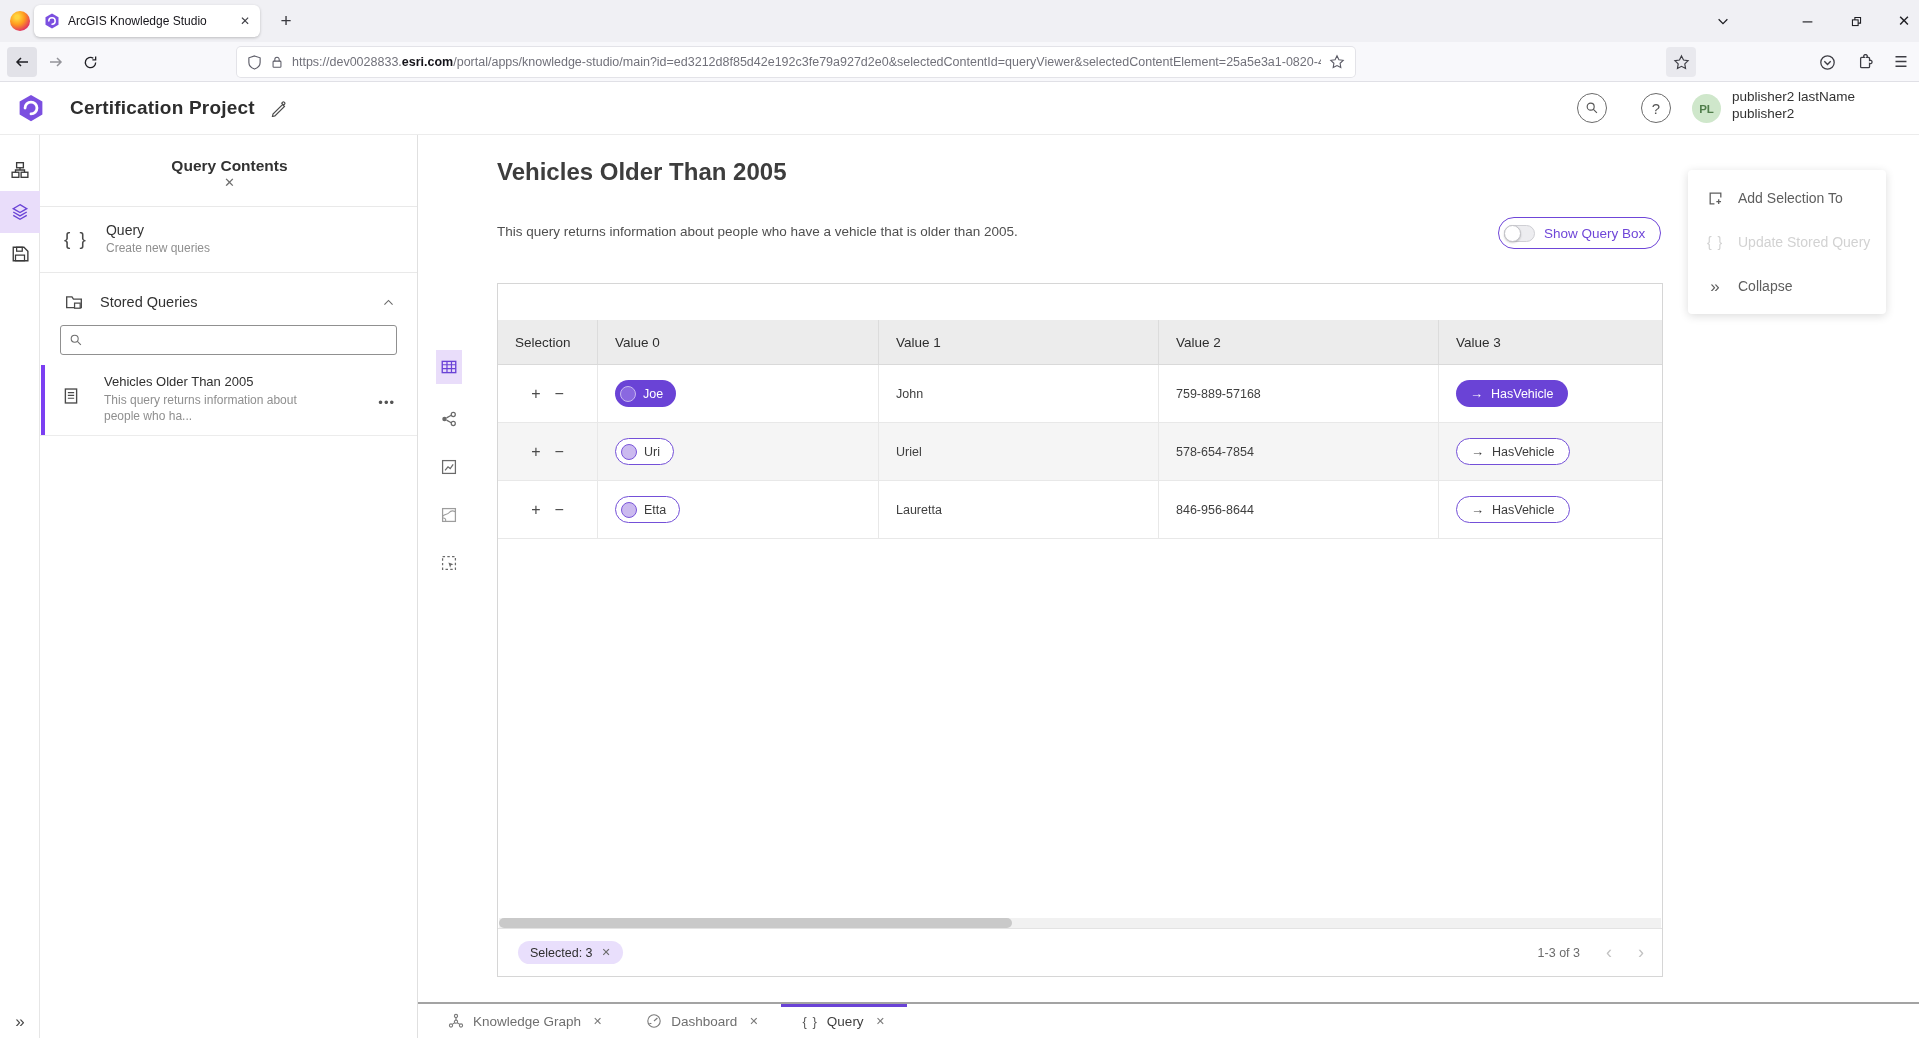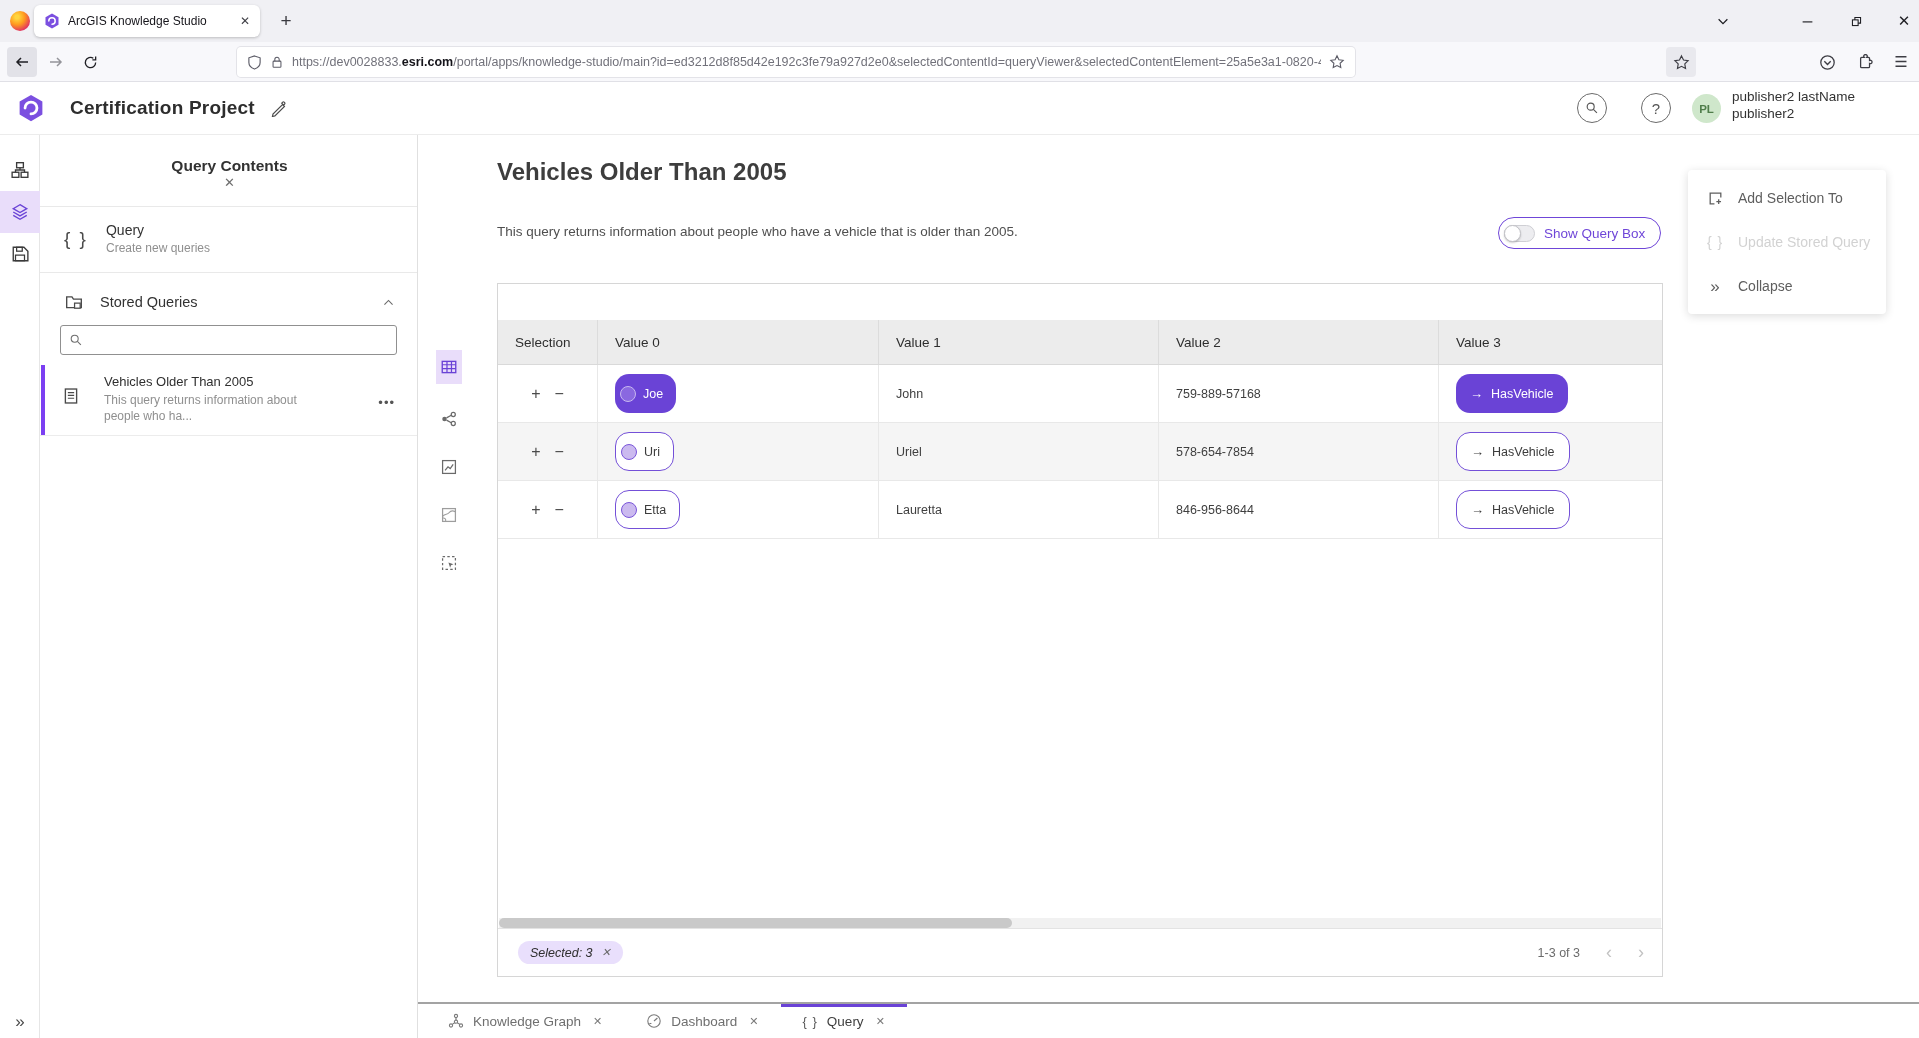"Joe" .pill { height: 39px -> 27px }
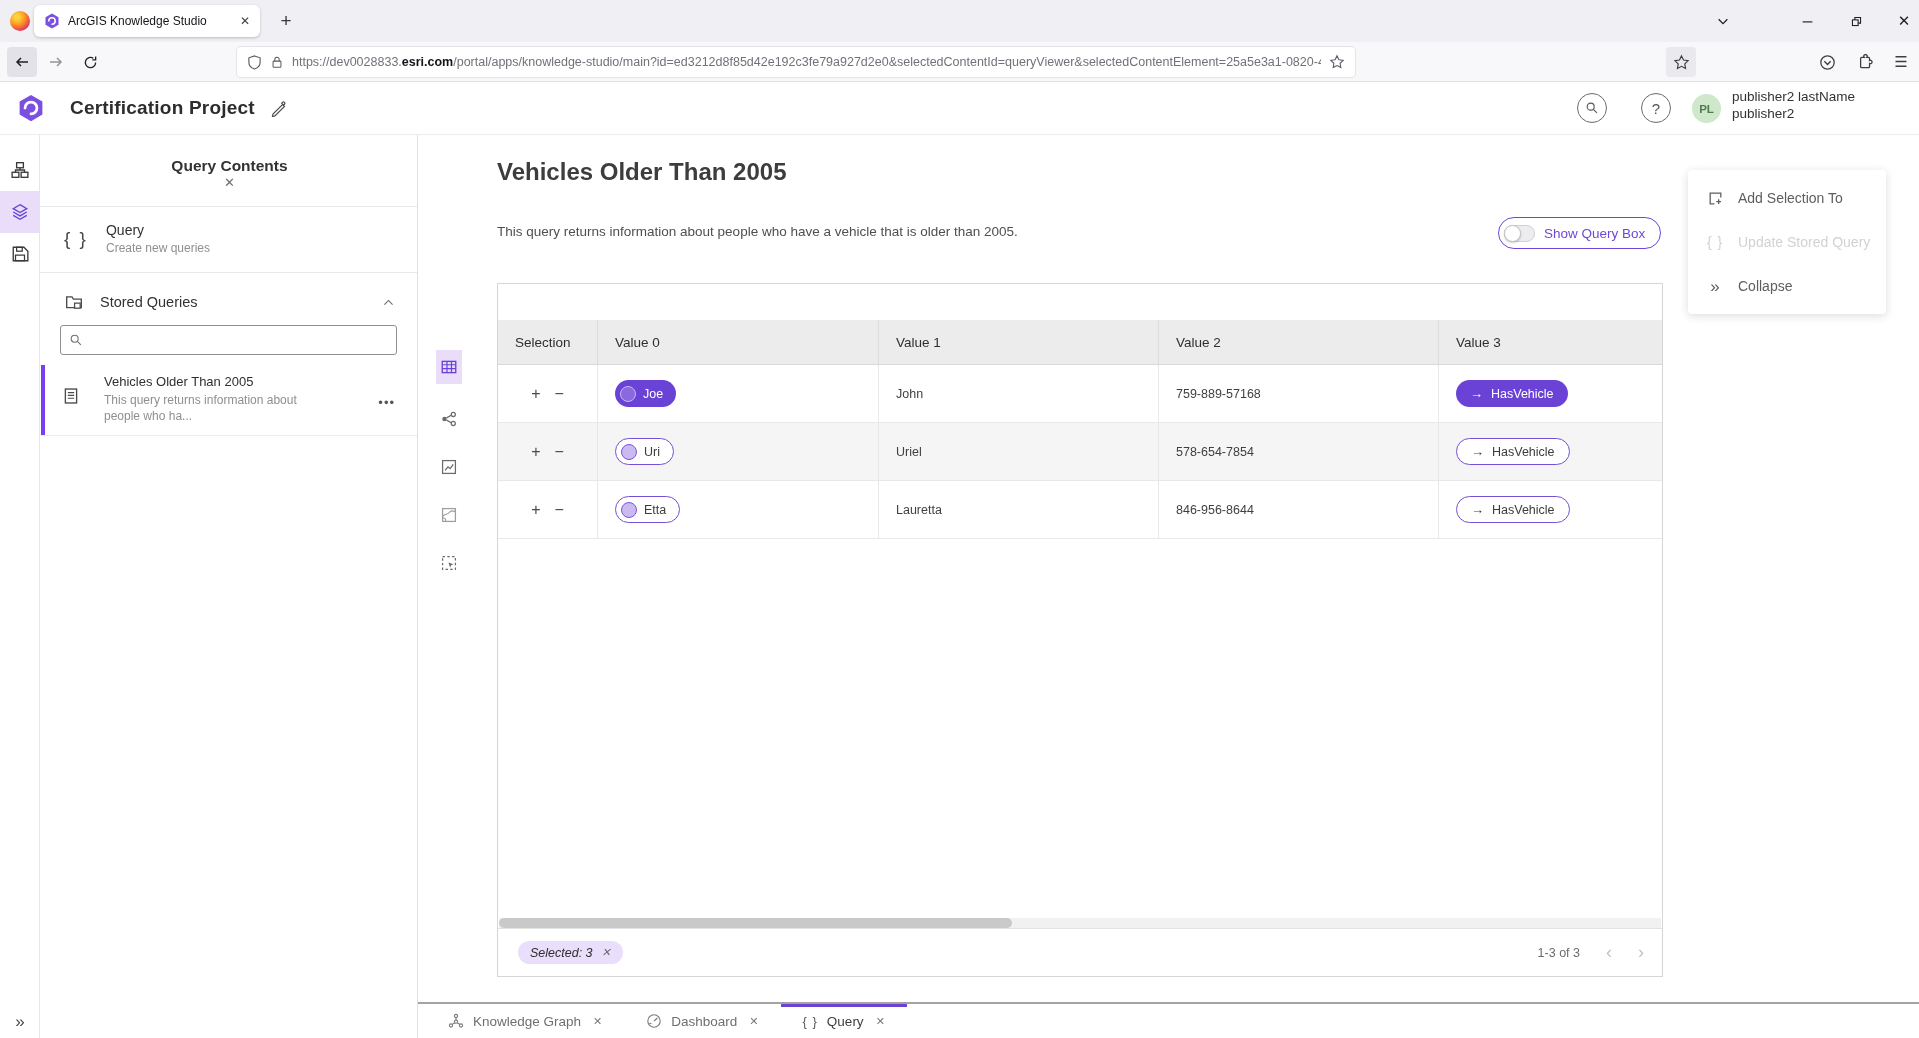"Selected: 3" .sel-badge { font-style: italic -> none }
